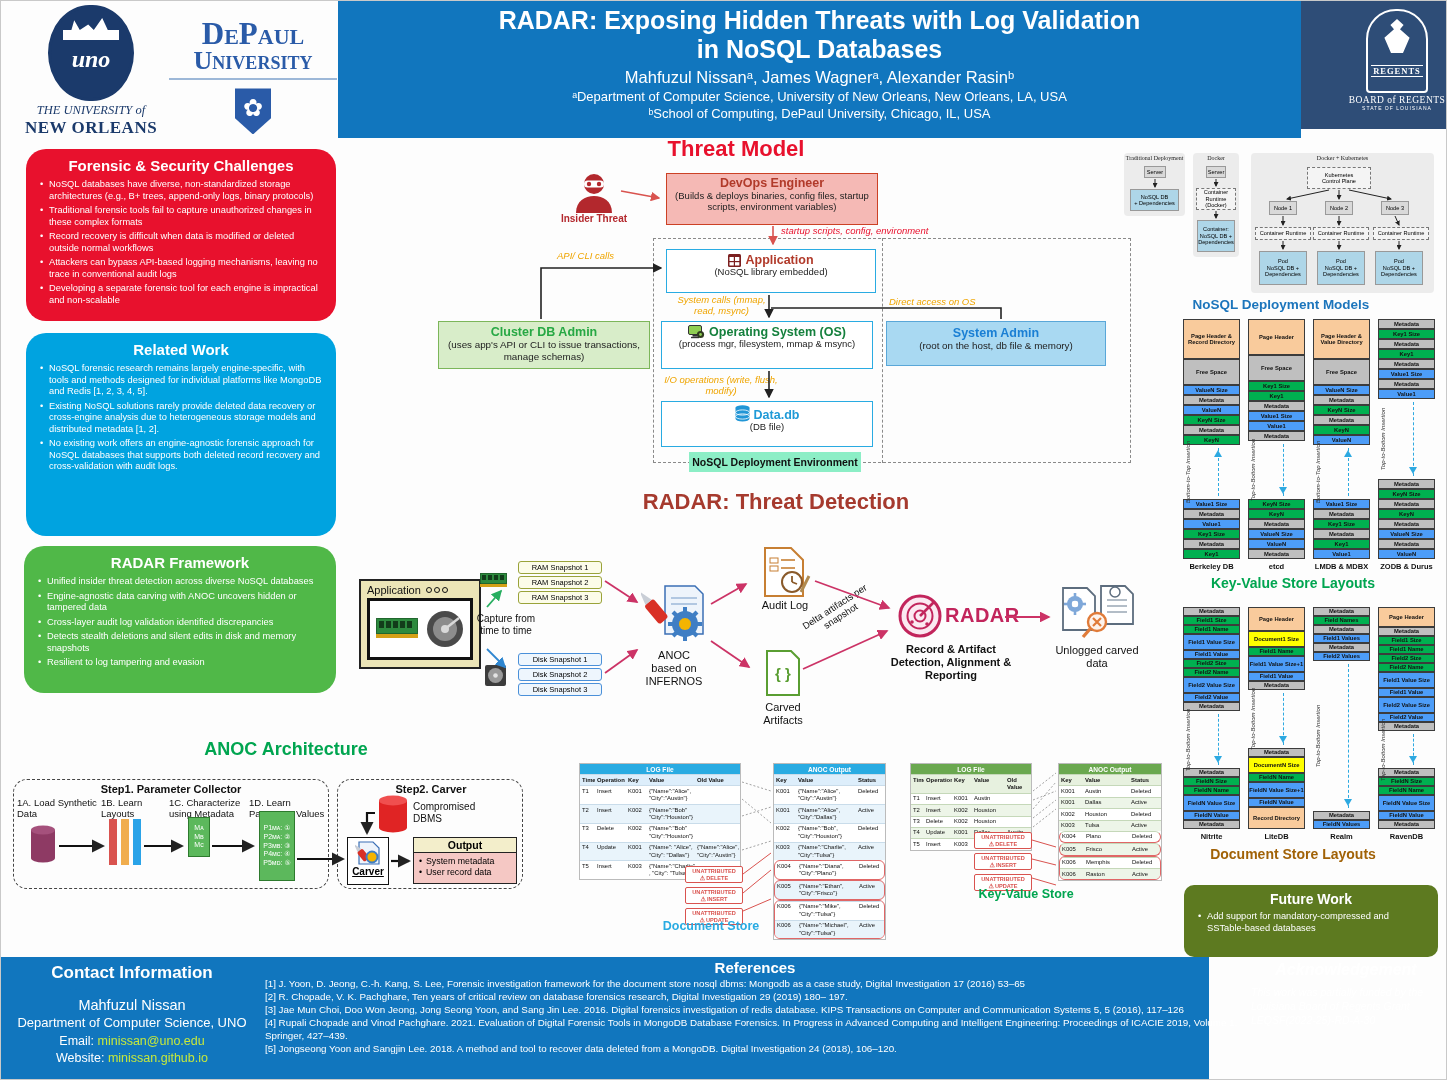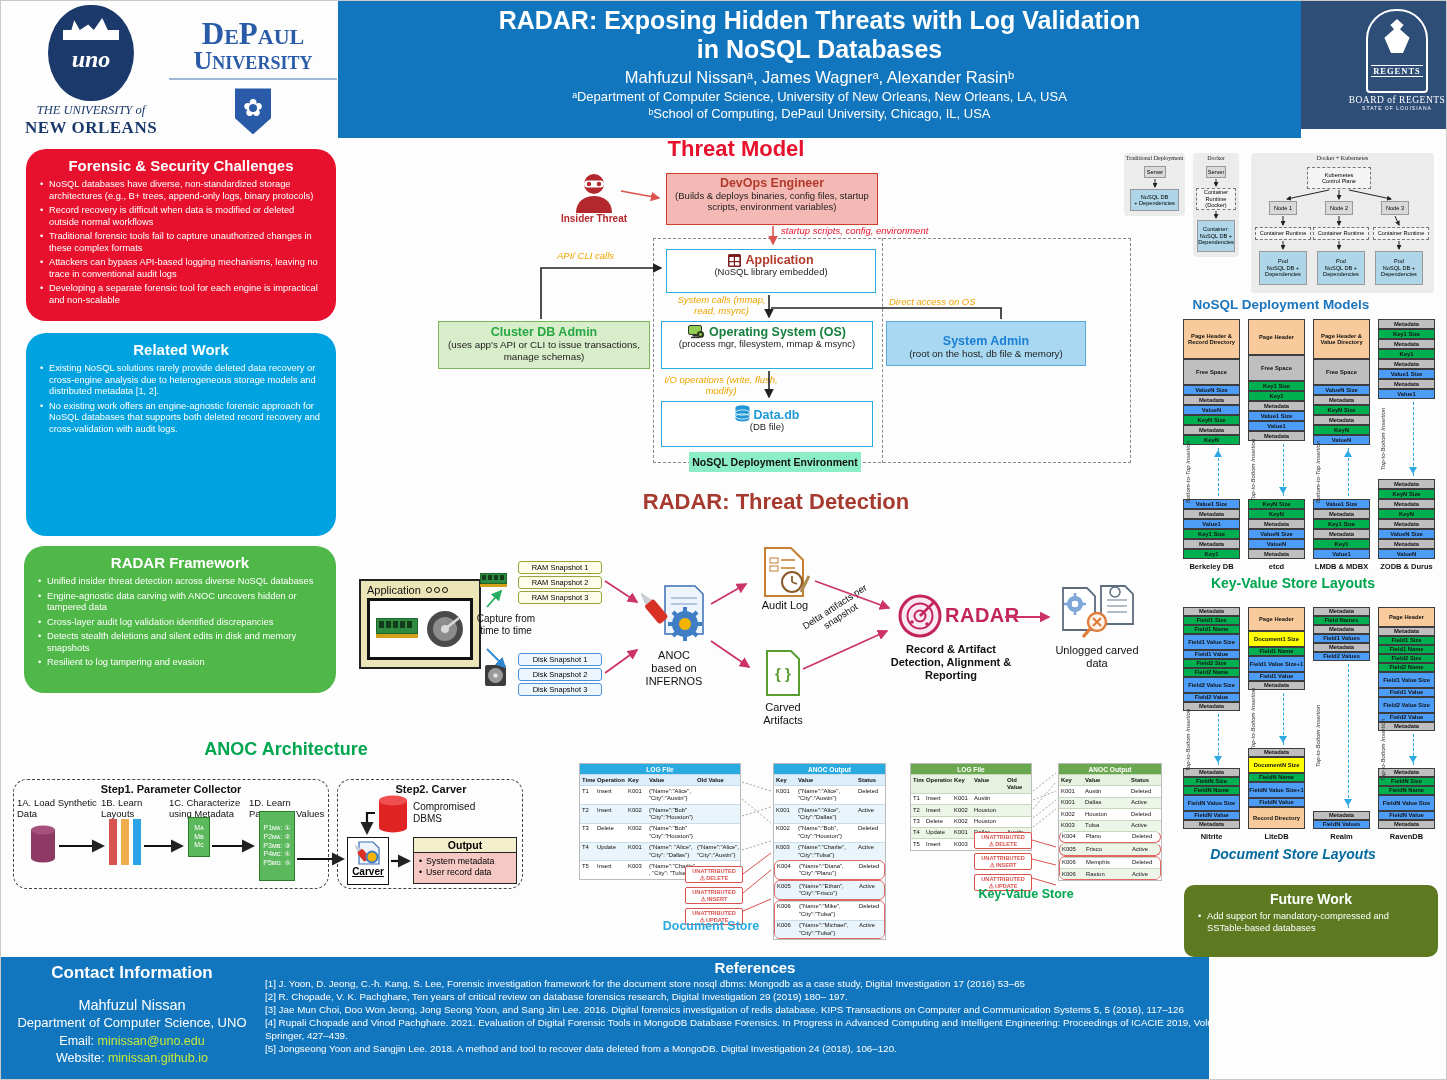"Record recovery is difficult when" div.bullet { order: before "Traditional forensic tools fail to" -> after "Traditional forensic tools fail to" }
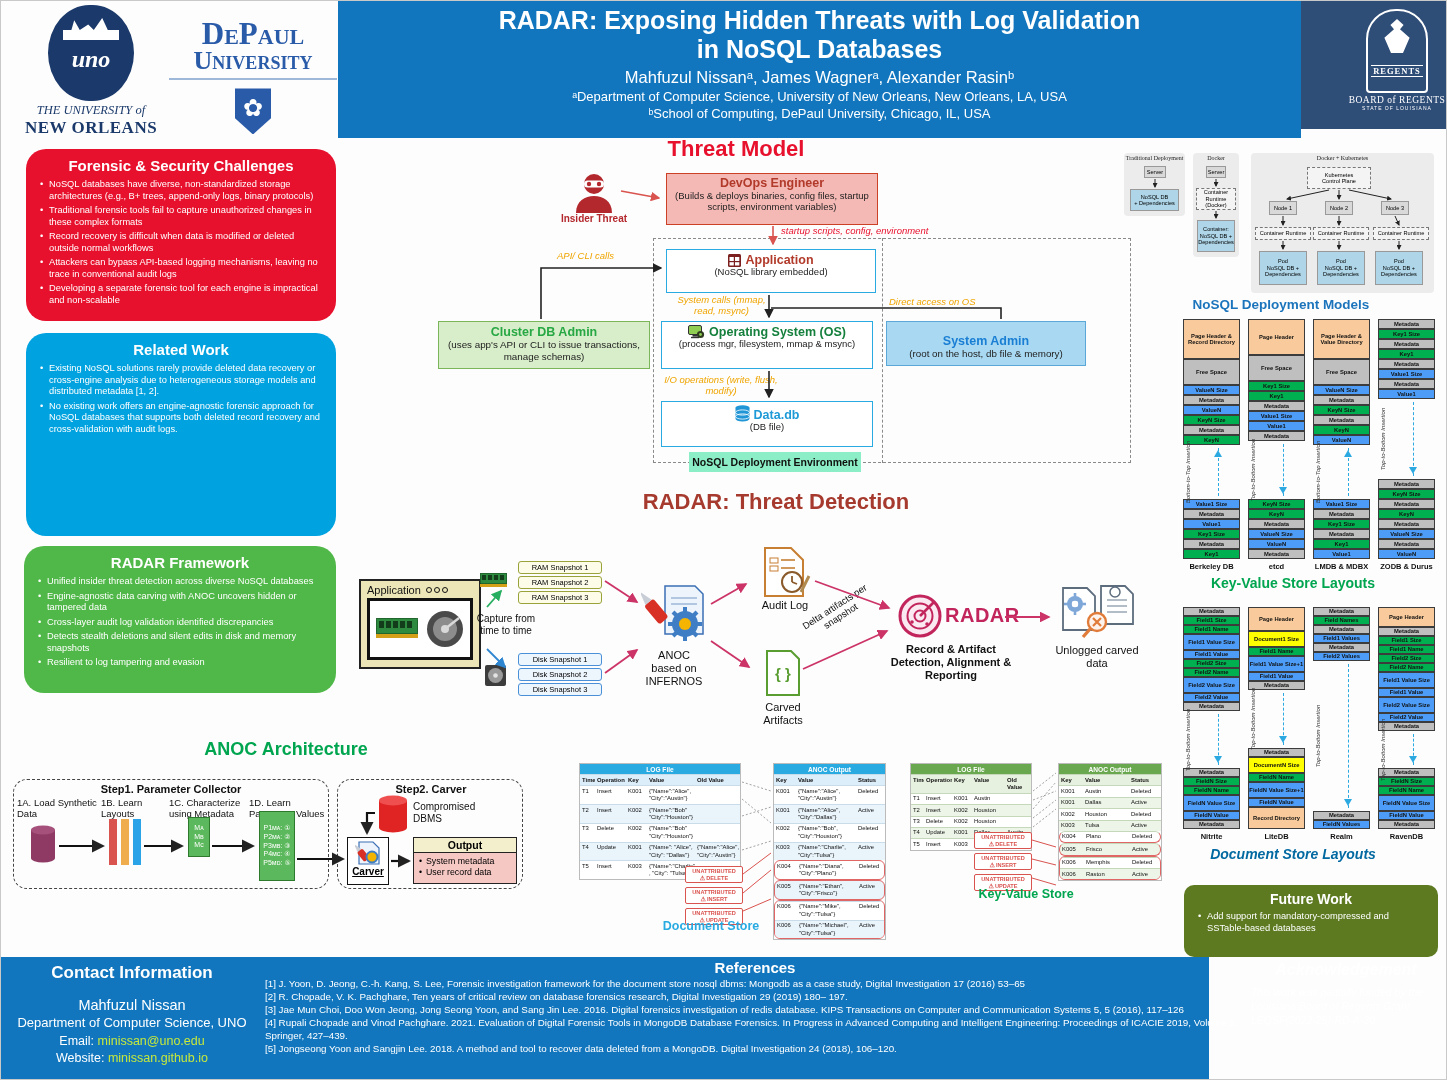"System Admin" div.abs { padding-top: 12px -> 4px; width: 200px -> 220px }
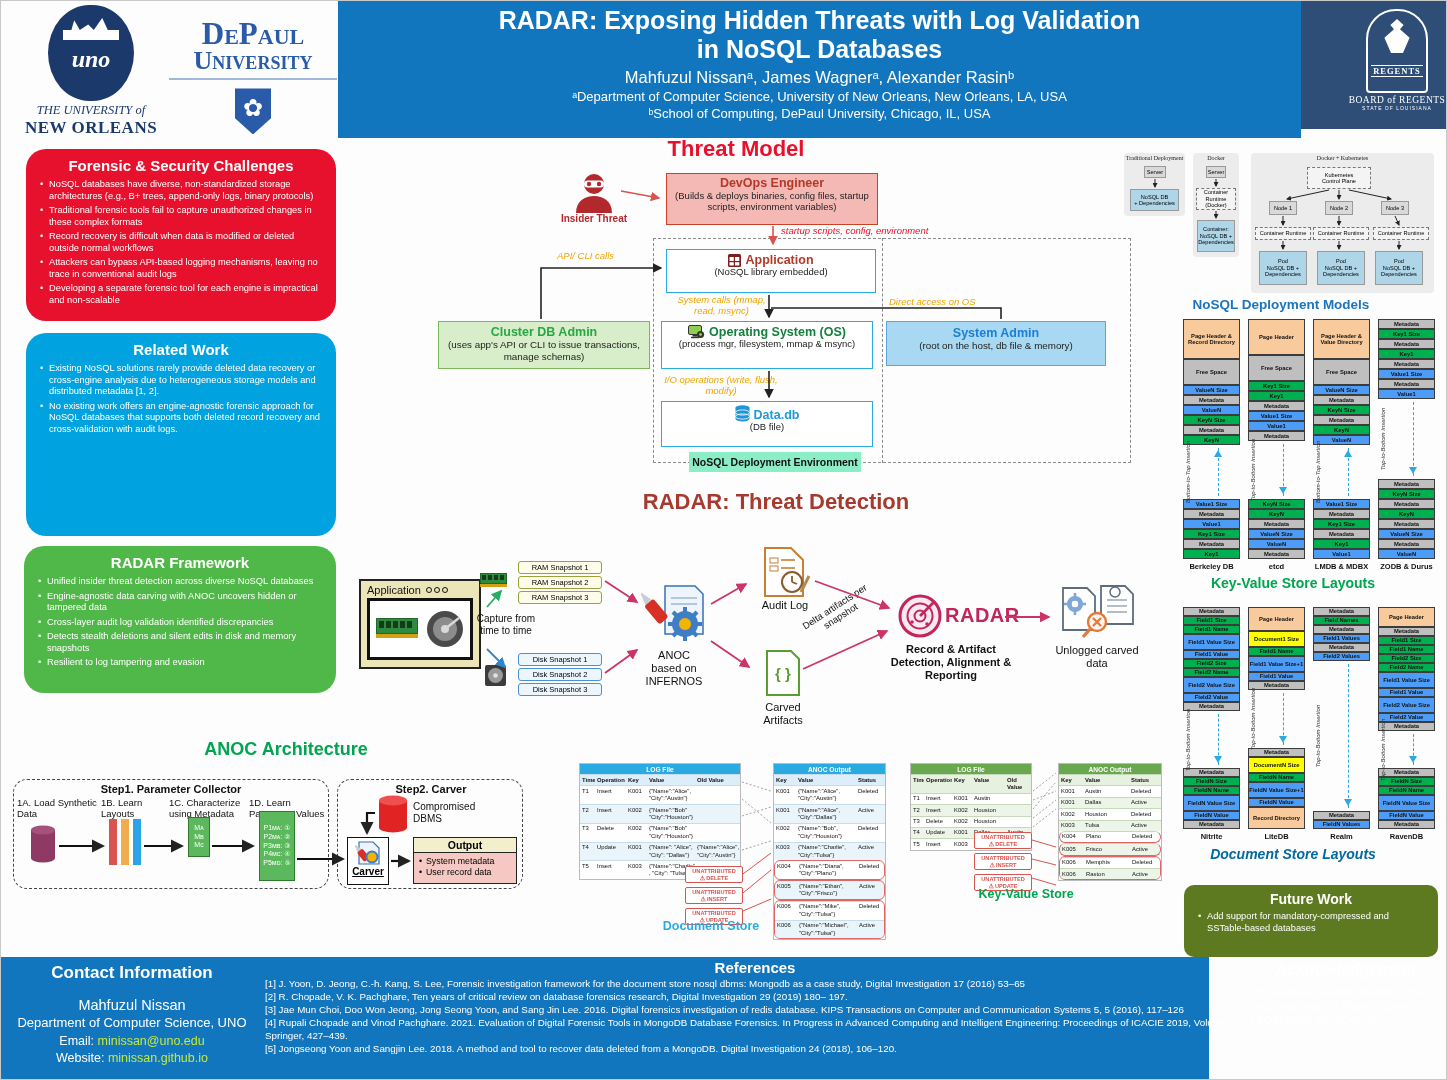"NoSQL forensic research remains largely" div.bullet { html: none -> <div>NoSQL forensic research remains largely engine-specific, with tools and methods designed for individual platforms like MongoDB and Redis [1, 2, 3, 4, 5].</div> }
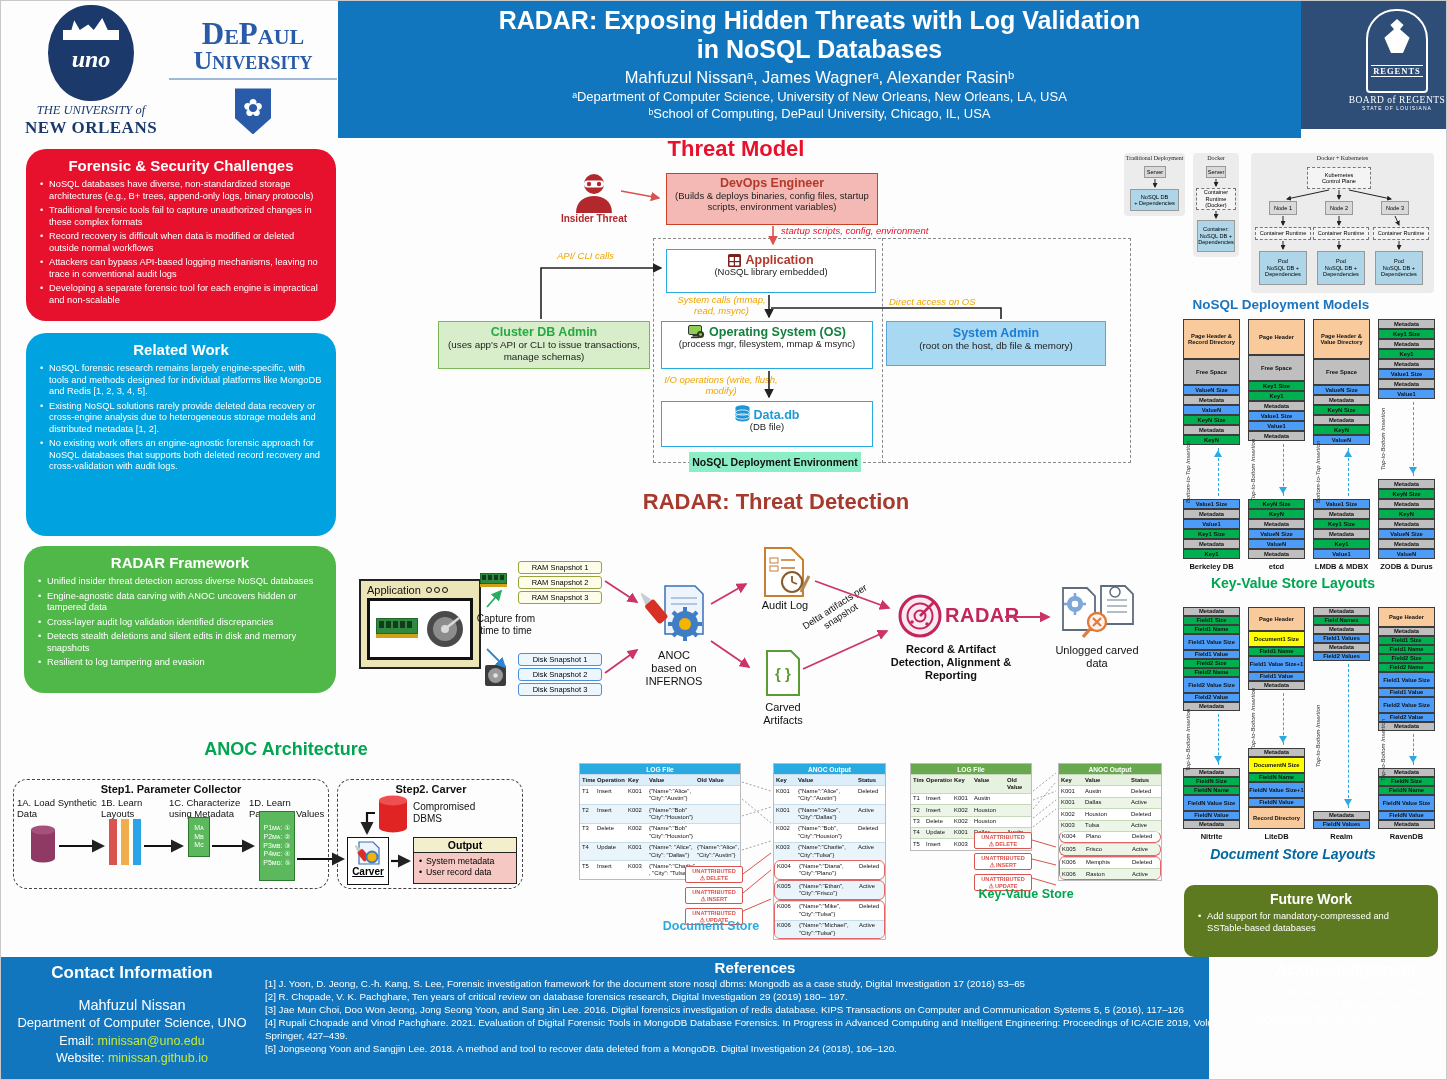"Document Store Layouts" div.lay-cap { color: #0369a1 -> #a16207; font-style: italic -> none }
